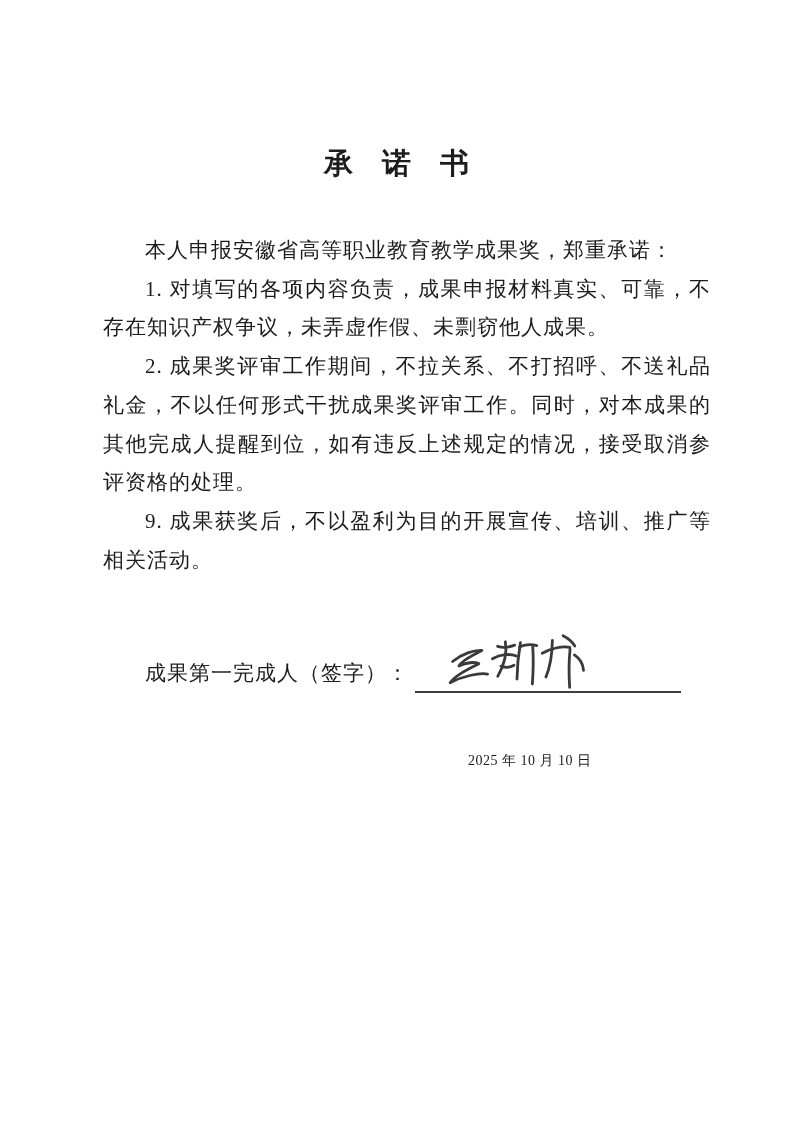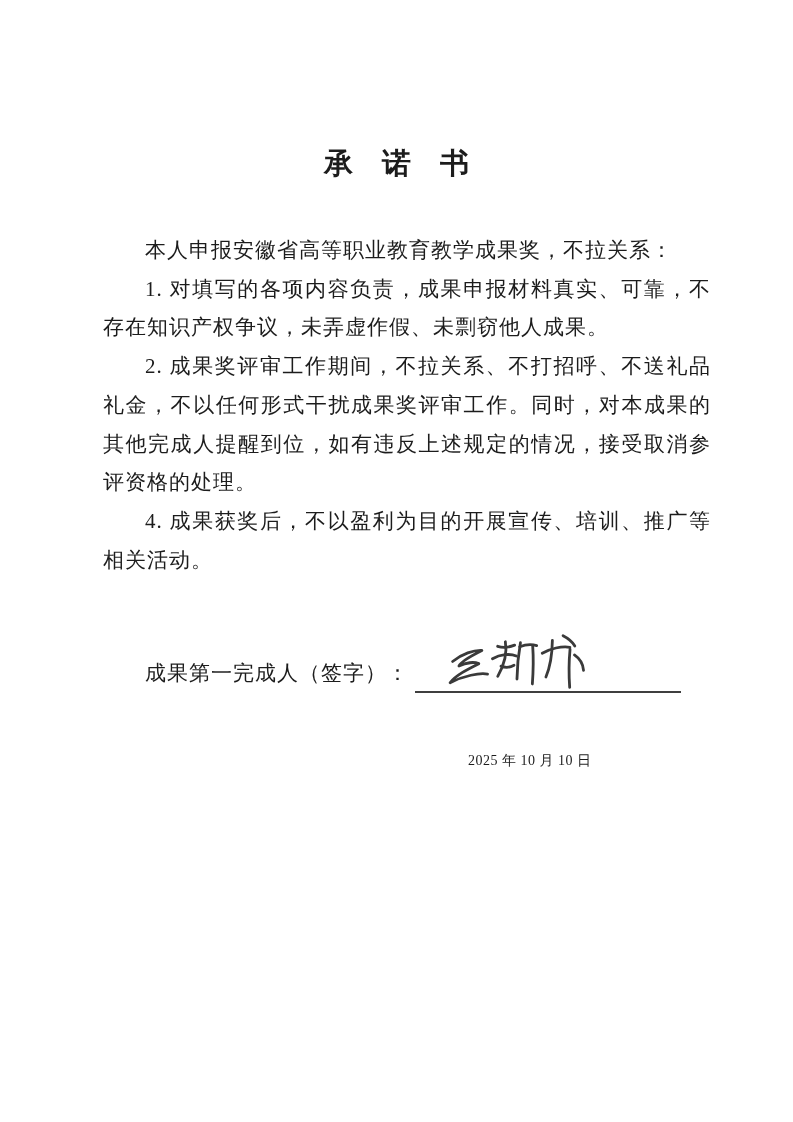"本人申报安徽省高等职业教育教学成果奖，不拉关系：" p.para { text: 不拉关系 -> 郑重承诺 }
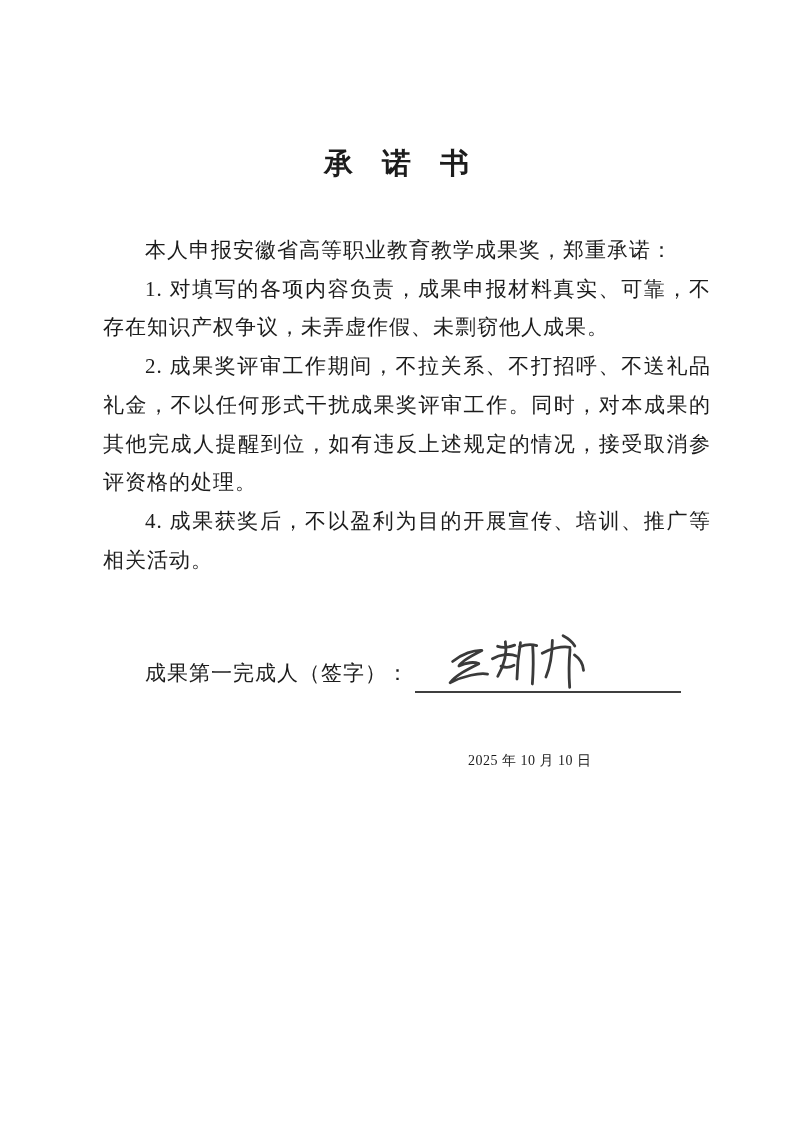"4. 成果获奖后，不以盈利为目的开展宣传、培训、推广等相关活动。" p.para { text: 4 -> 9 }
